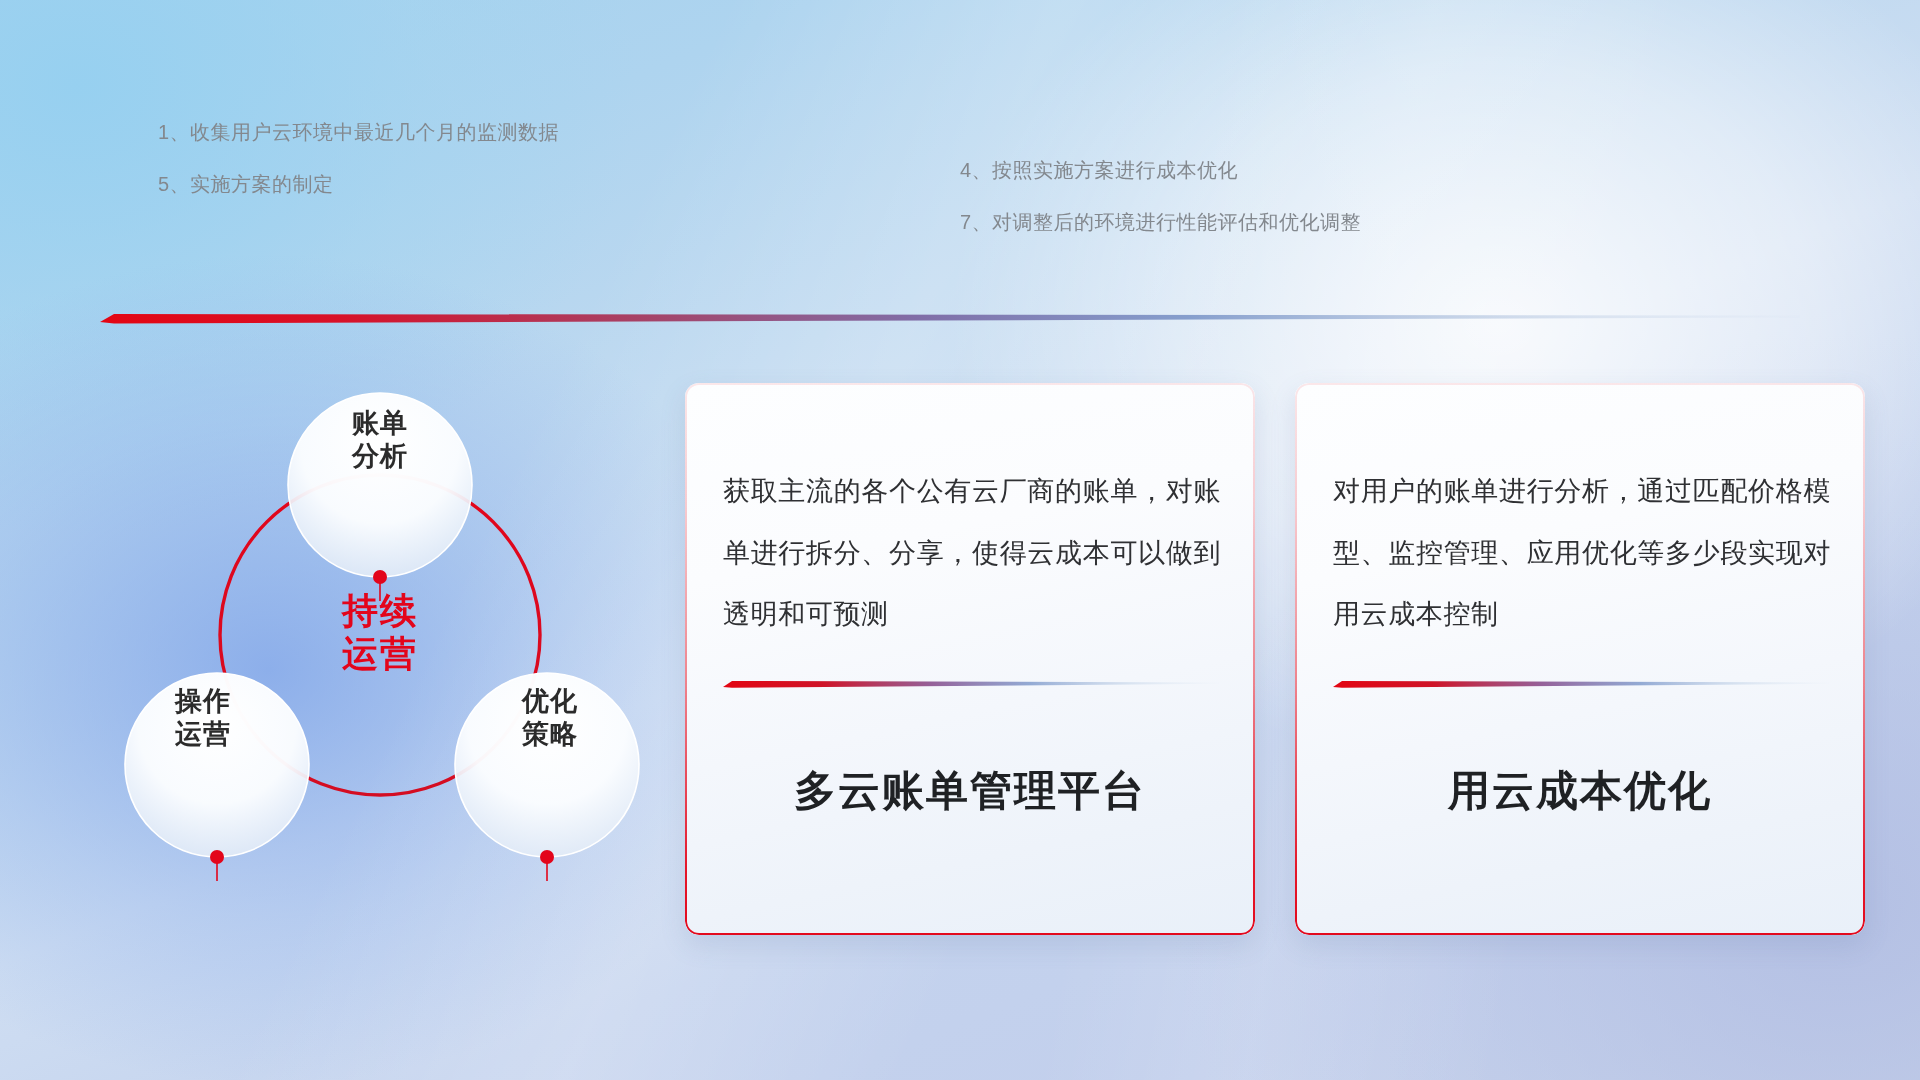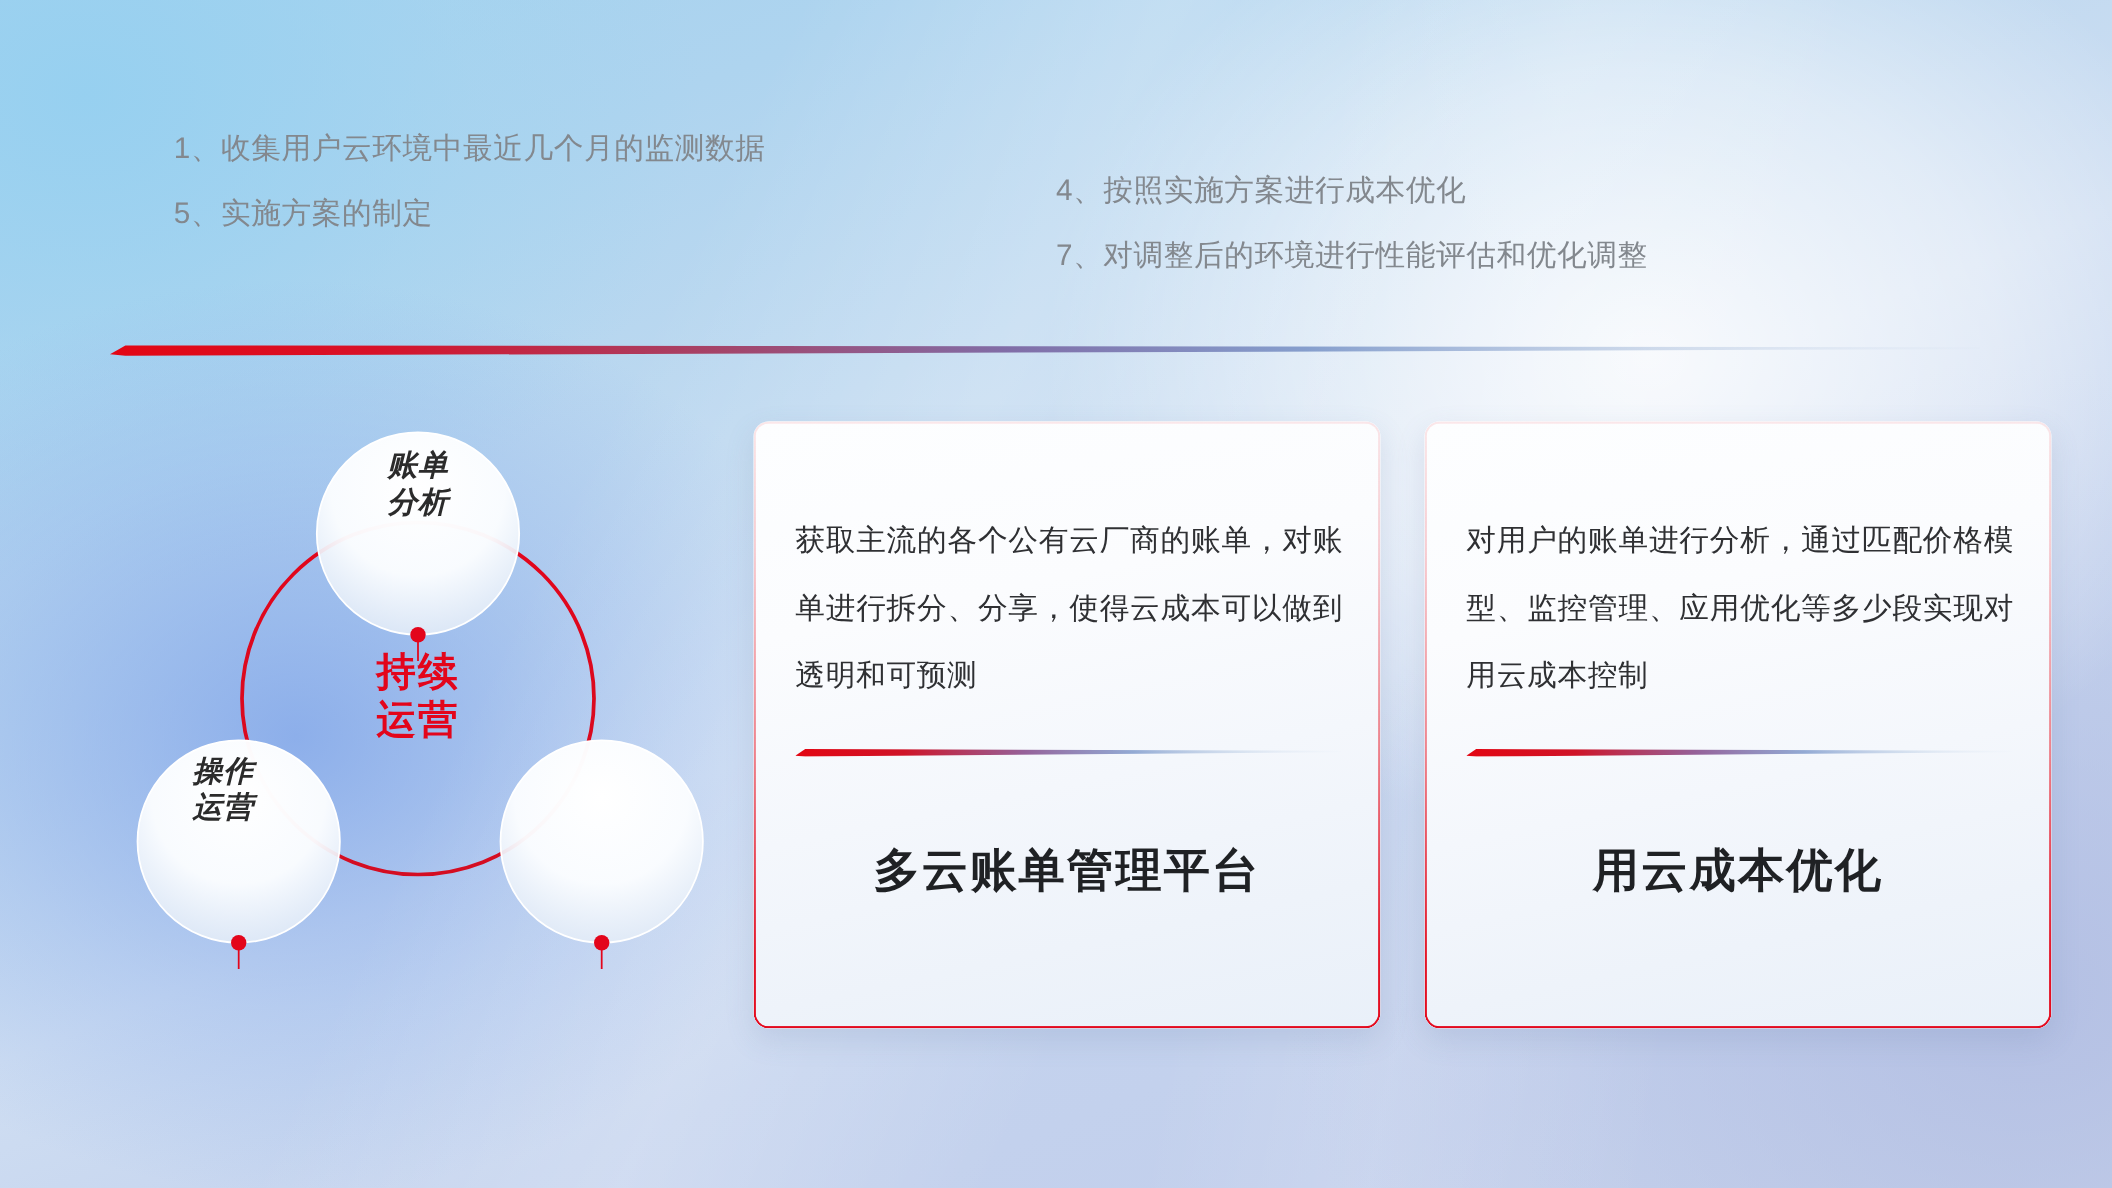"1、收集用户云环境中最近几个月的监测数据" .list { font-size: 27px -> 20px }
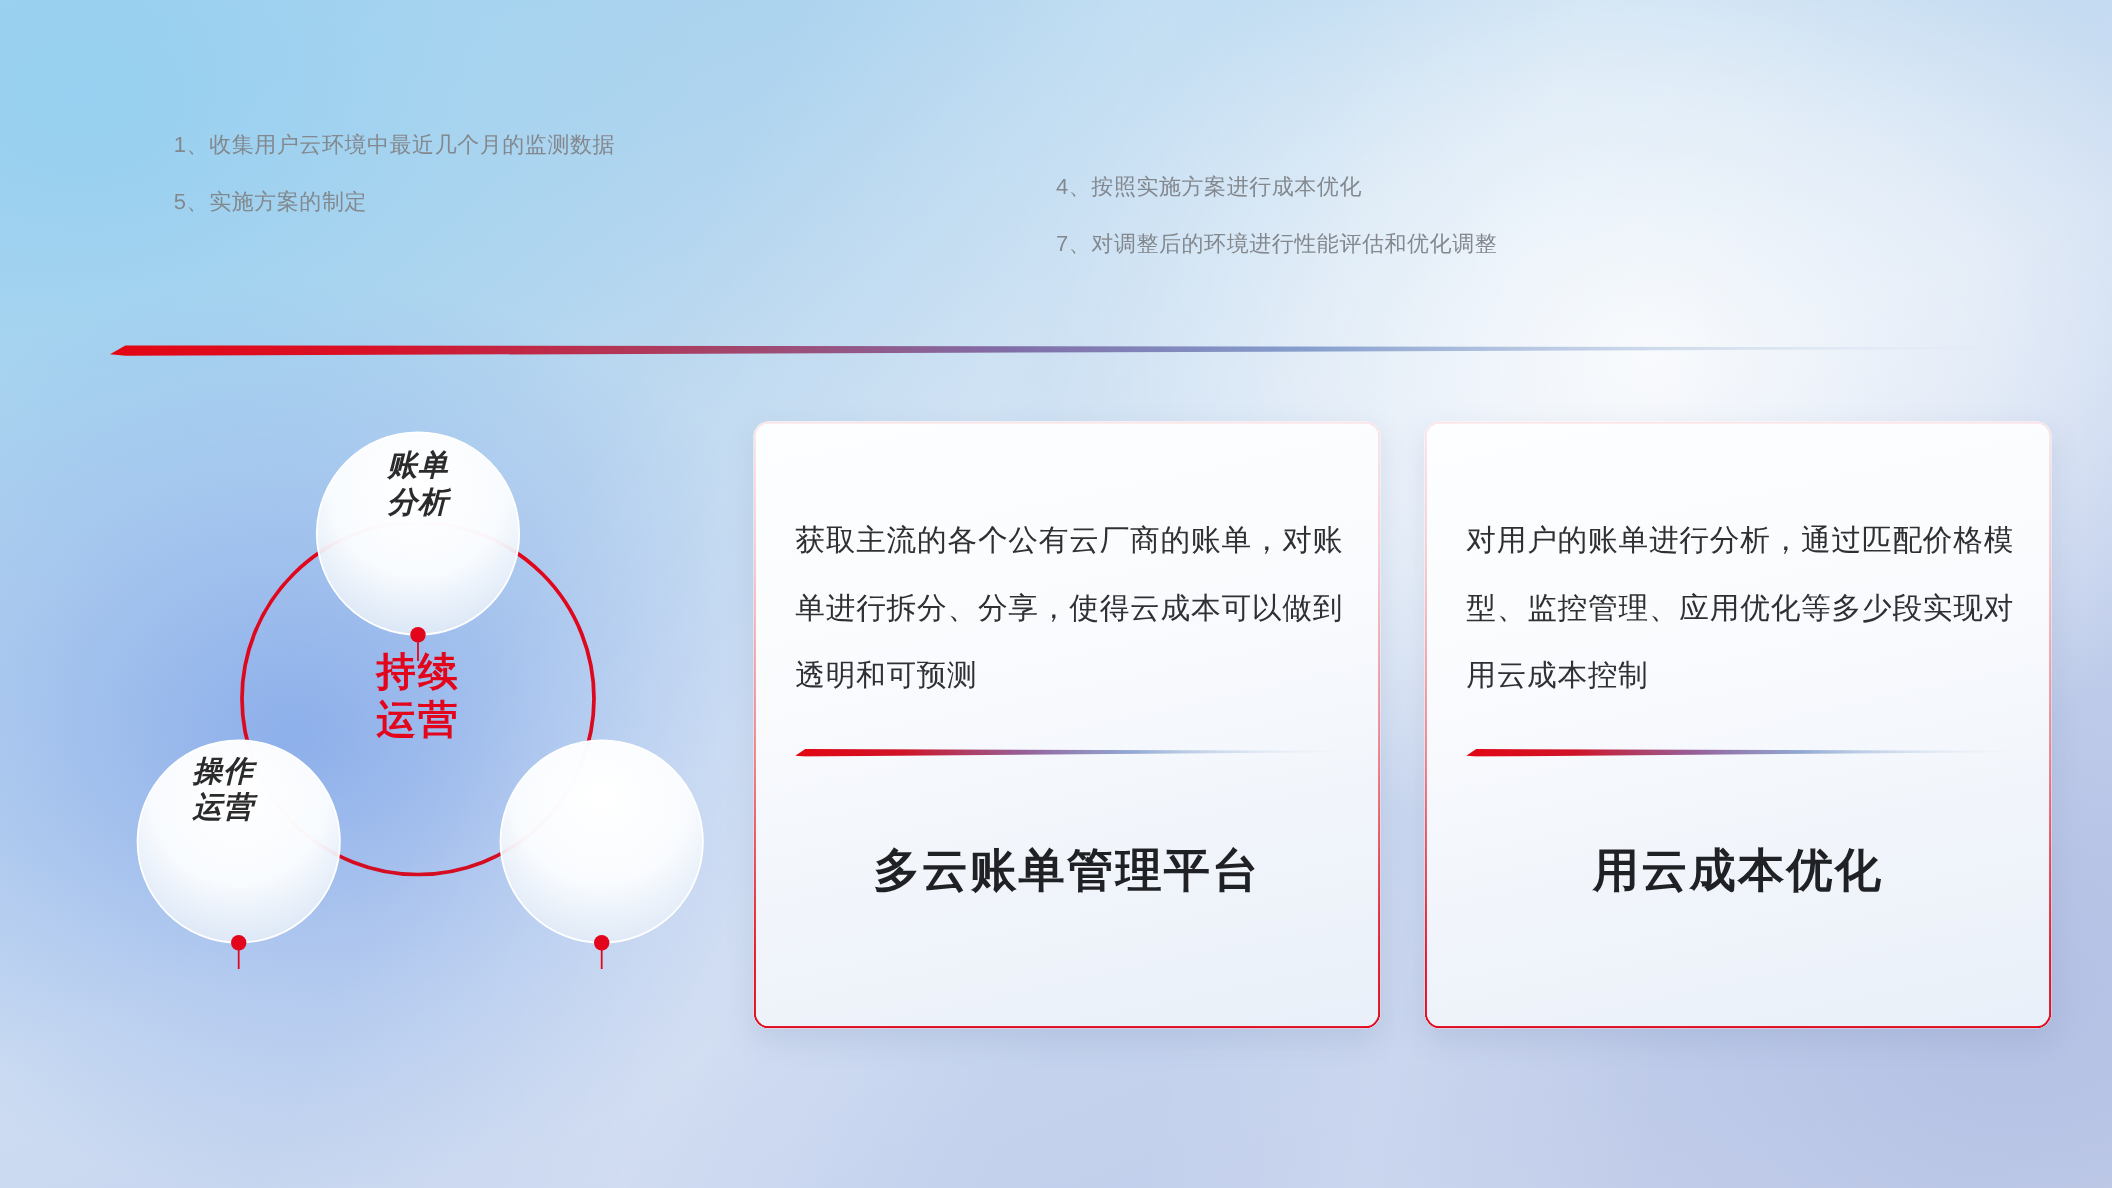"账单" .venn-label { font-style: italic -> none }
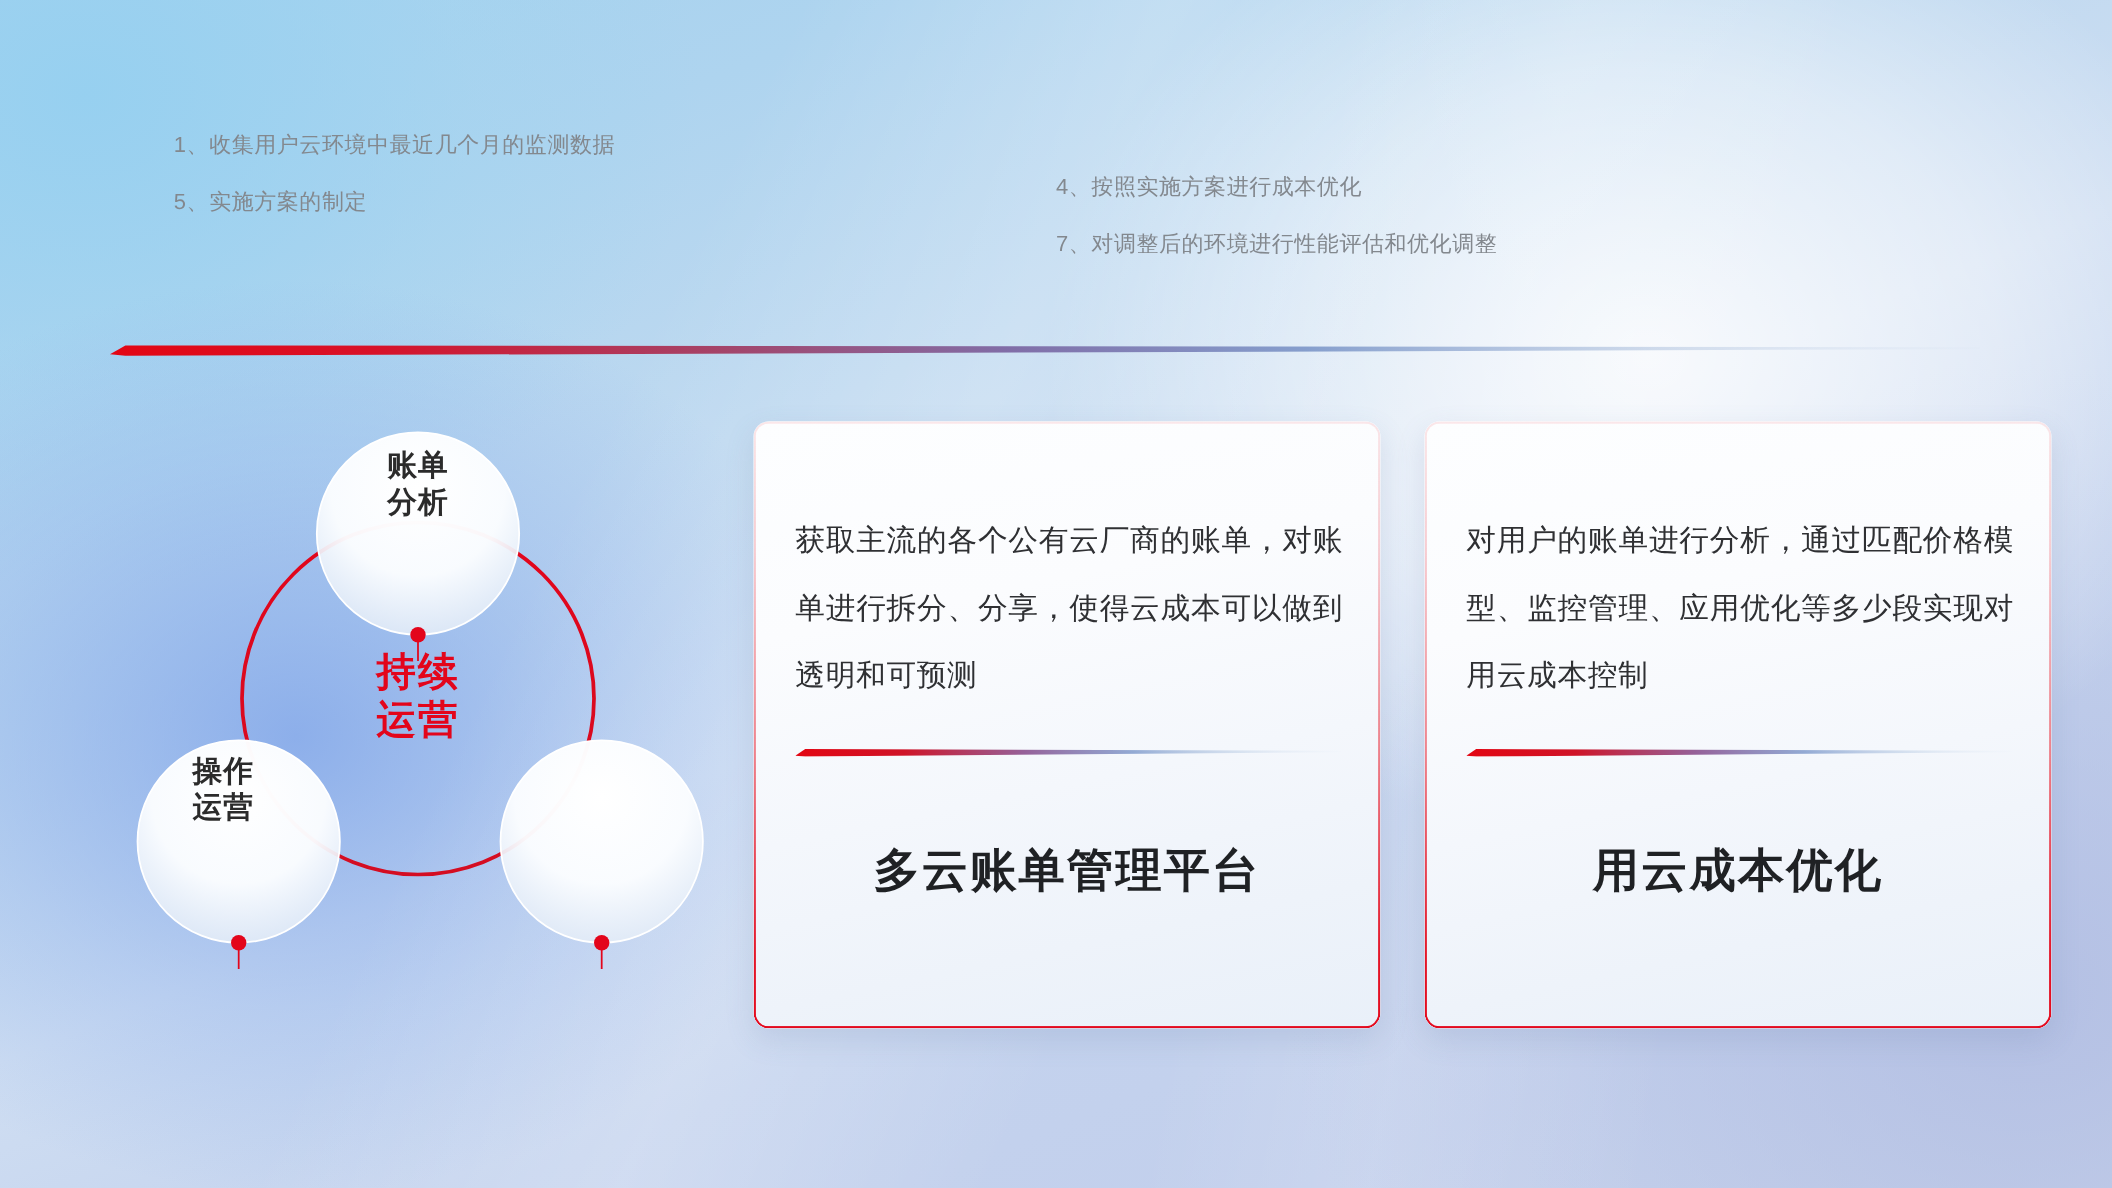"优化" div.venn-label { html: none -> <div>优化 策略</div> }
